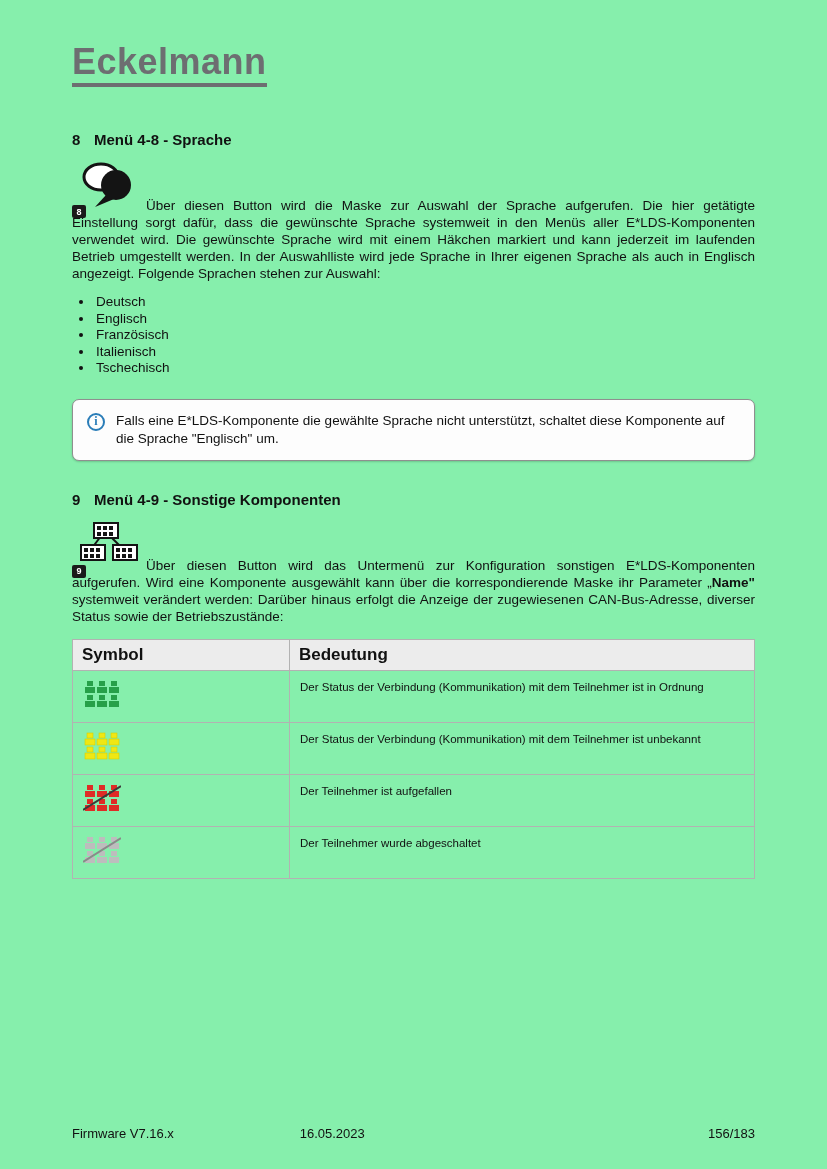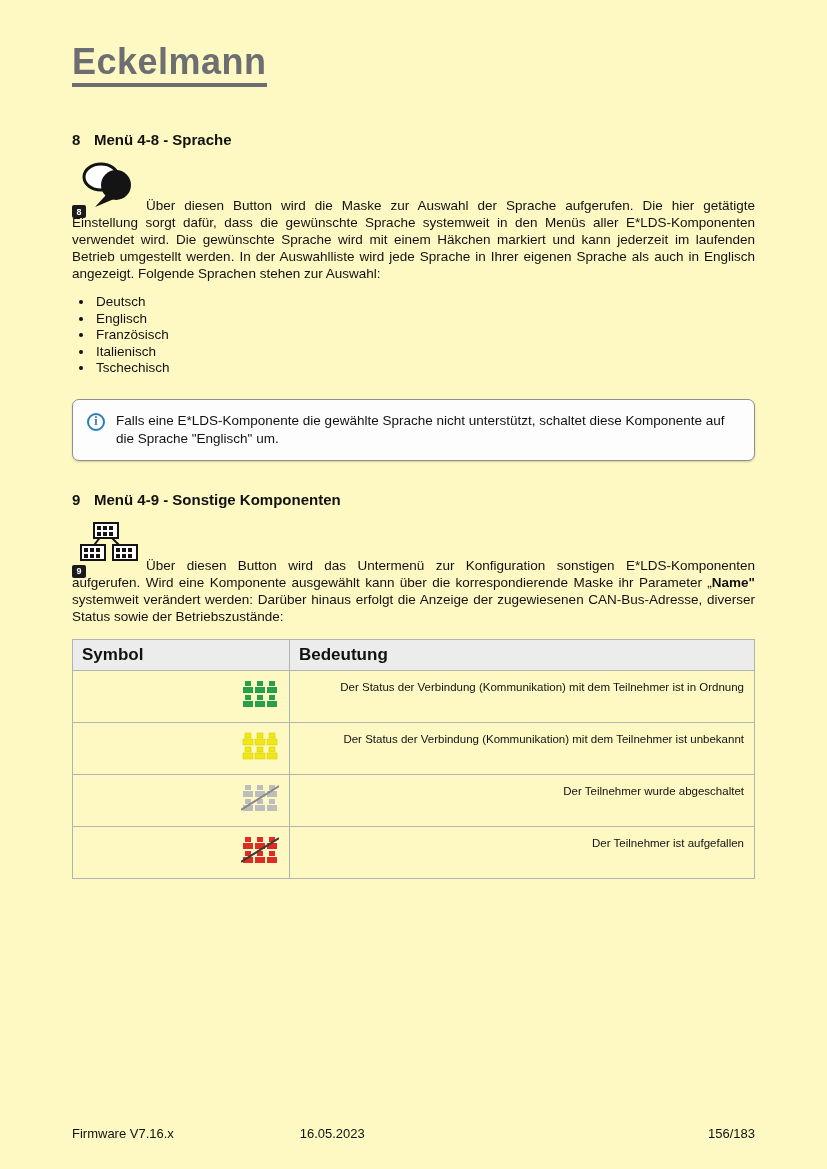"Eckelmann" .page { background: #fef9c3 -> #86efac }
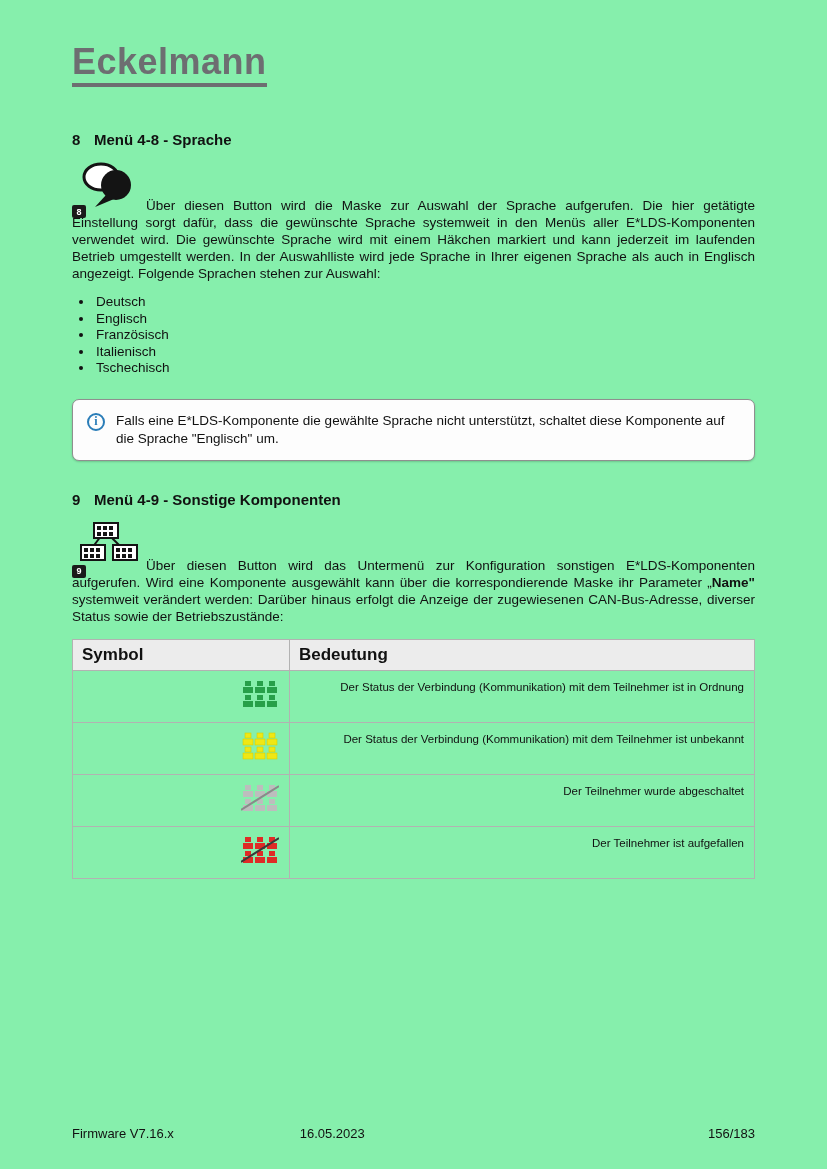"Der Status der Verbindung" table.sym th, table.sym td { text-align: right -> none }
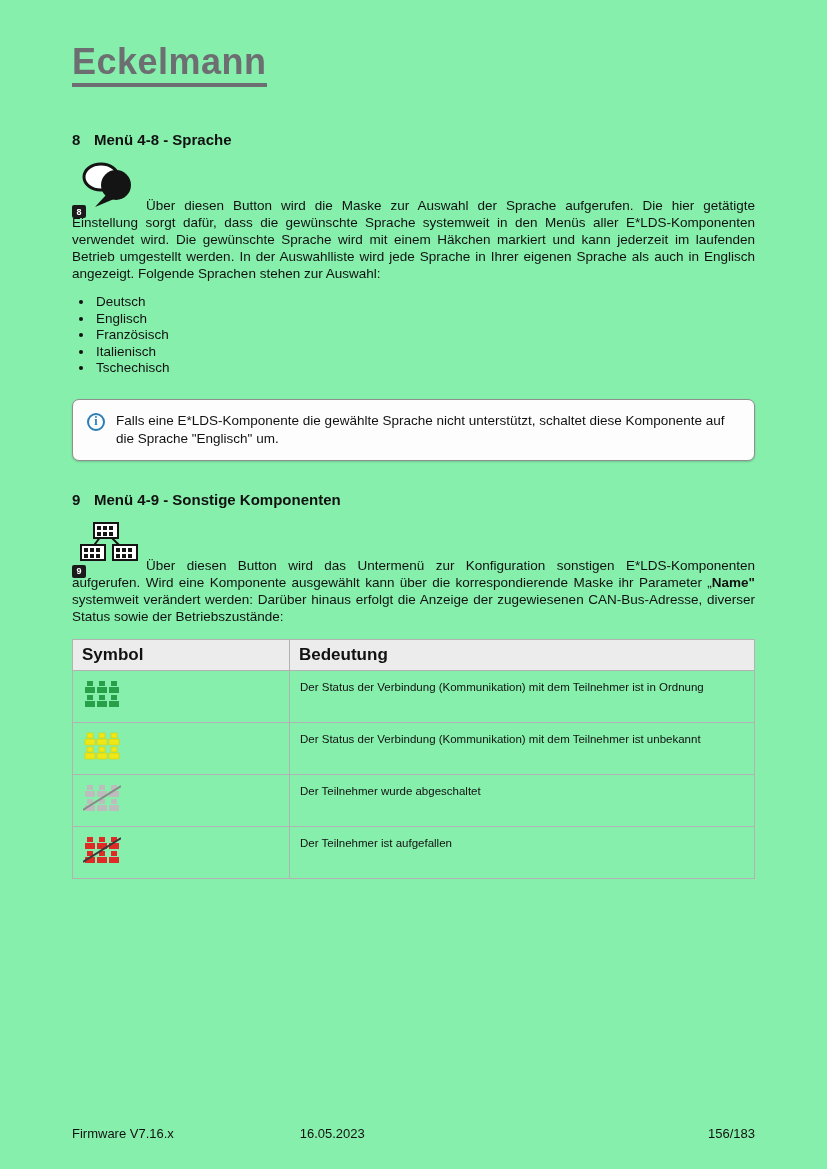"Der Teilnehmer wurde abgeschaltet" tr.row-tall { order: before "Der Teilnehmer ist aufgefallen" -> after "Der Teilnehmer ist aufgefallen" }
